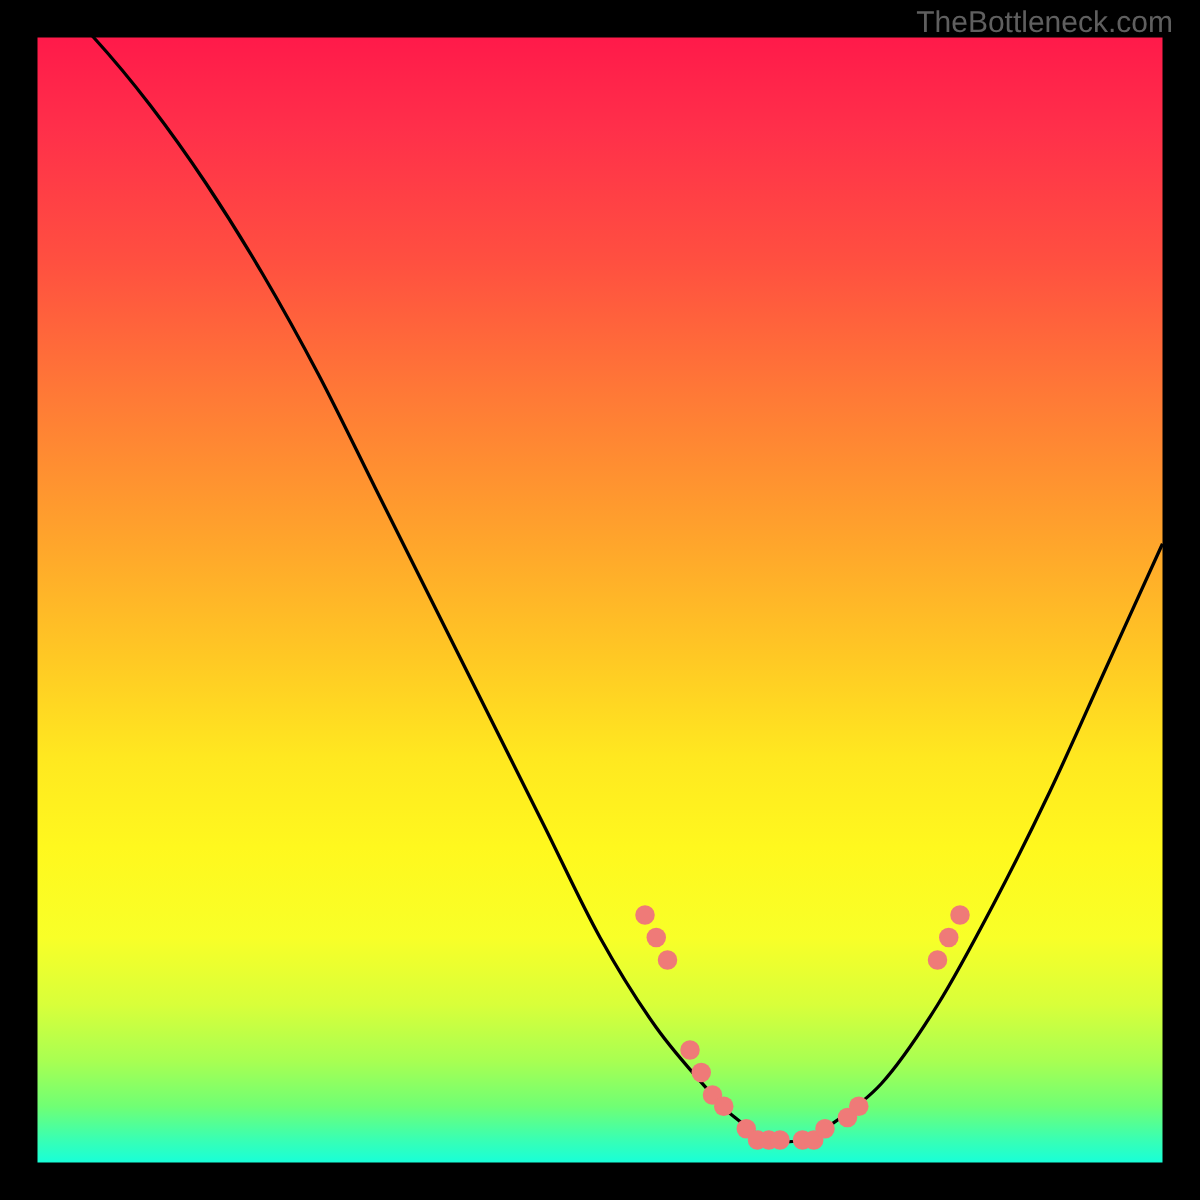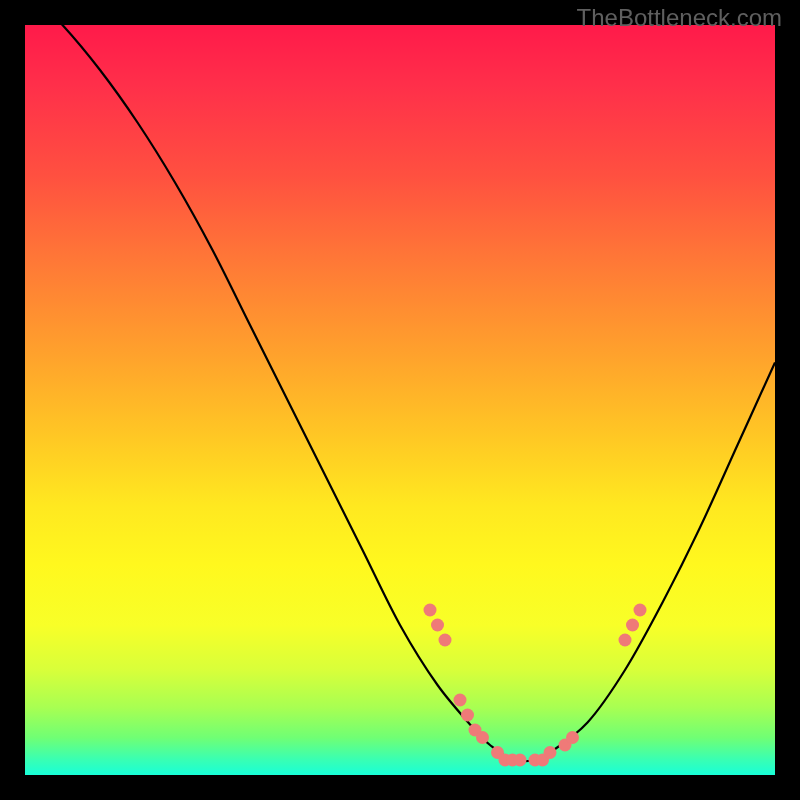"TheBottleneck.com" .watermark { font-size: 24px -> 20px }
